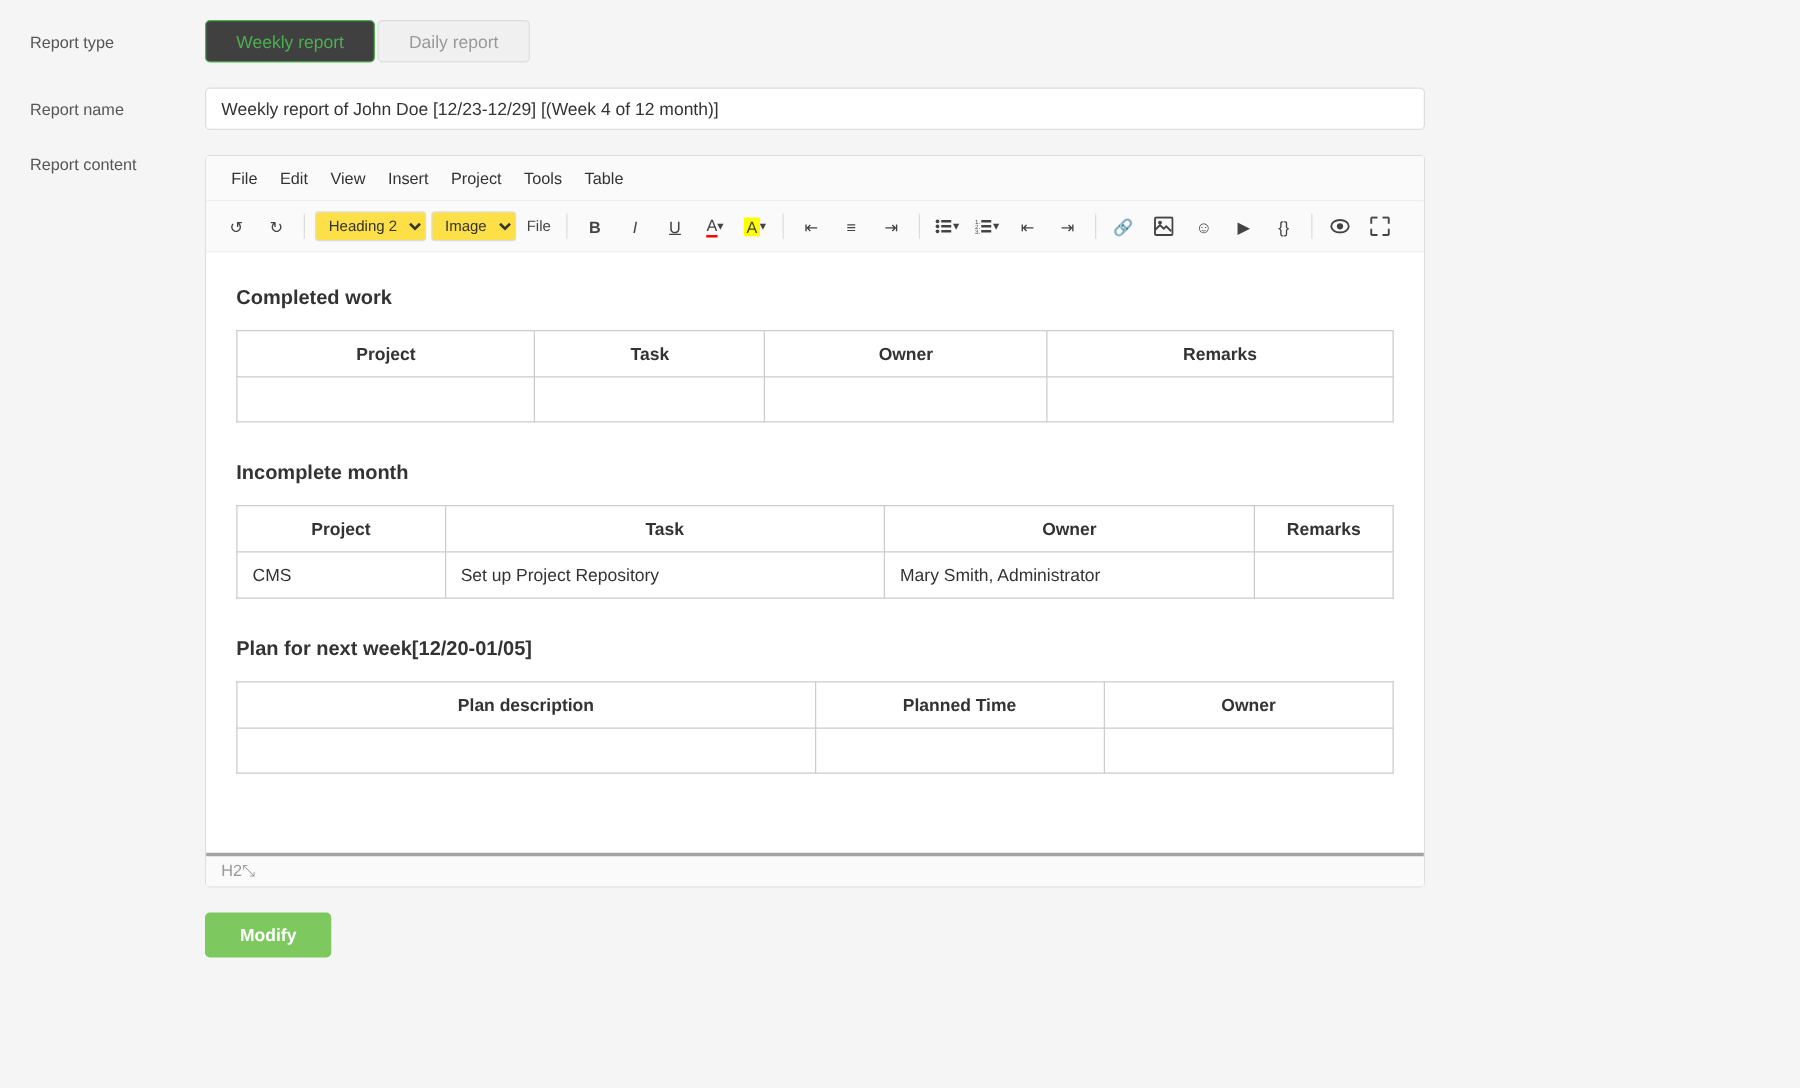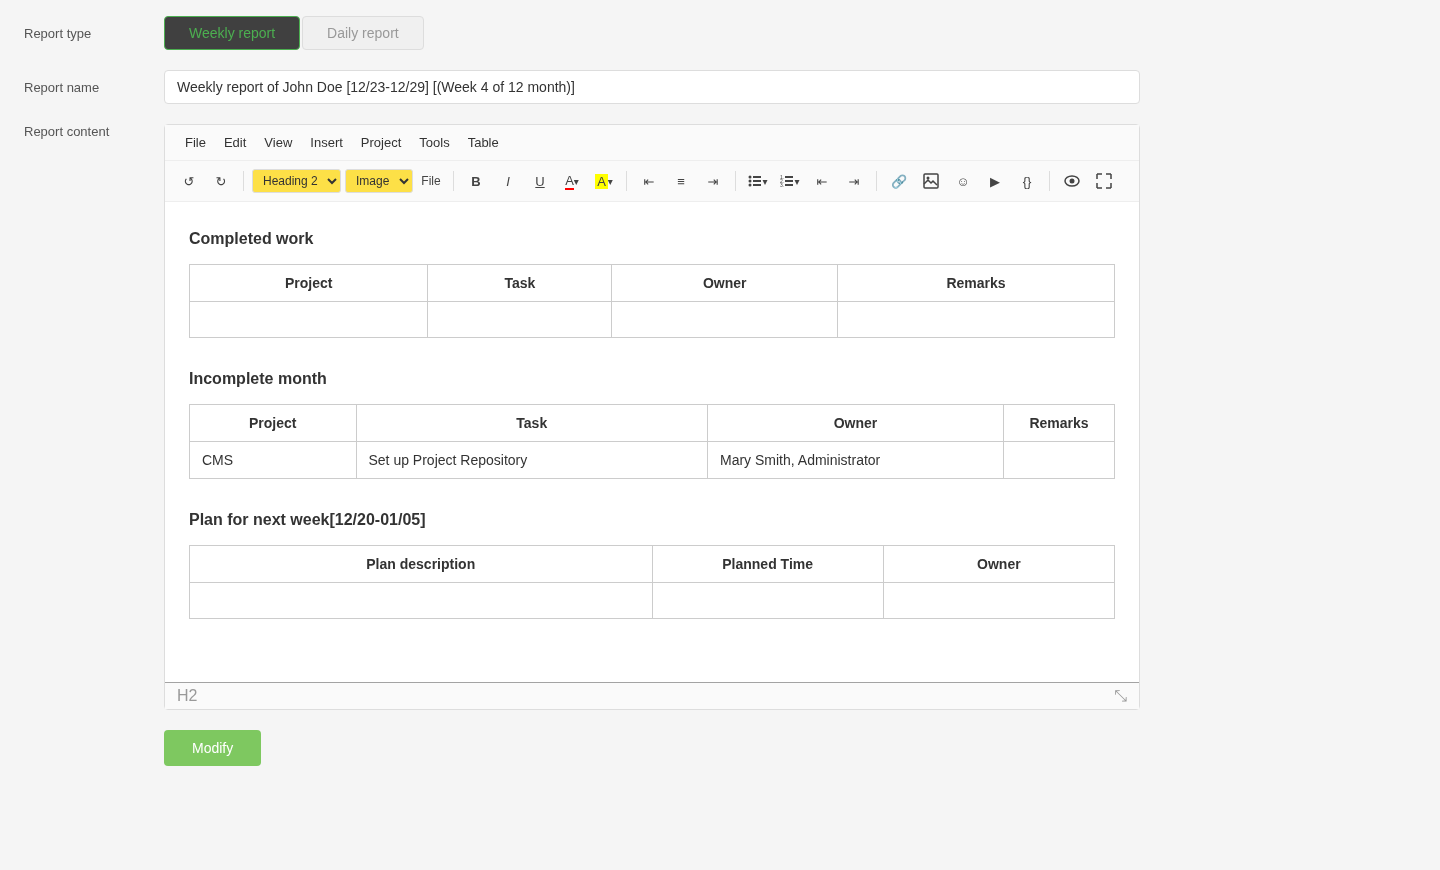"H2" .editor-statusbar { border-top: 1px solid #a3a3a3 -> 3px solid #a3a3a3; font-size: 16px -> 13px; justify-content: space-between -> none }
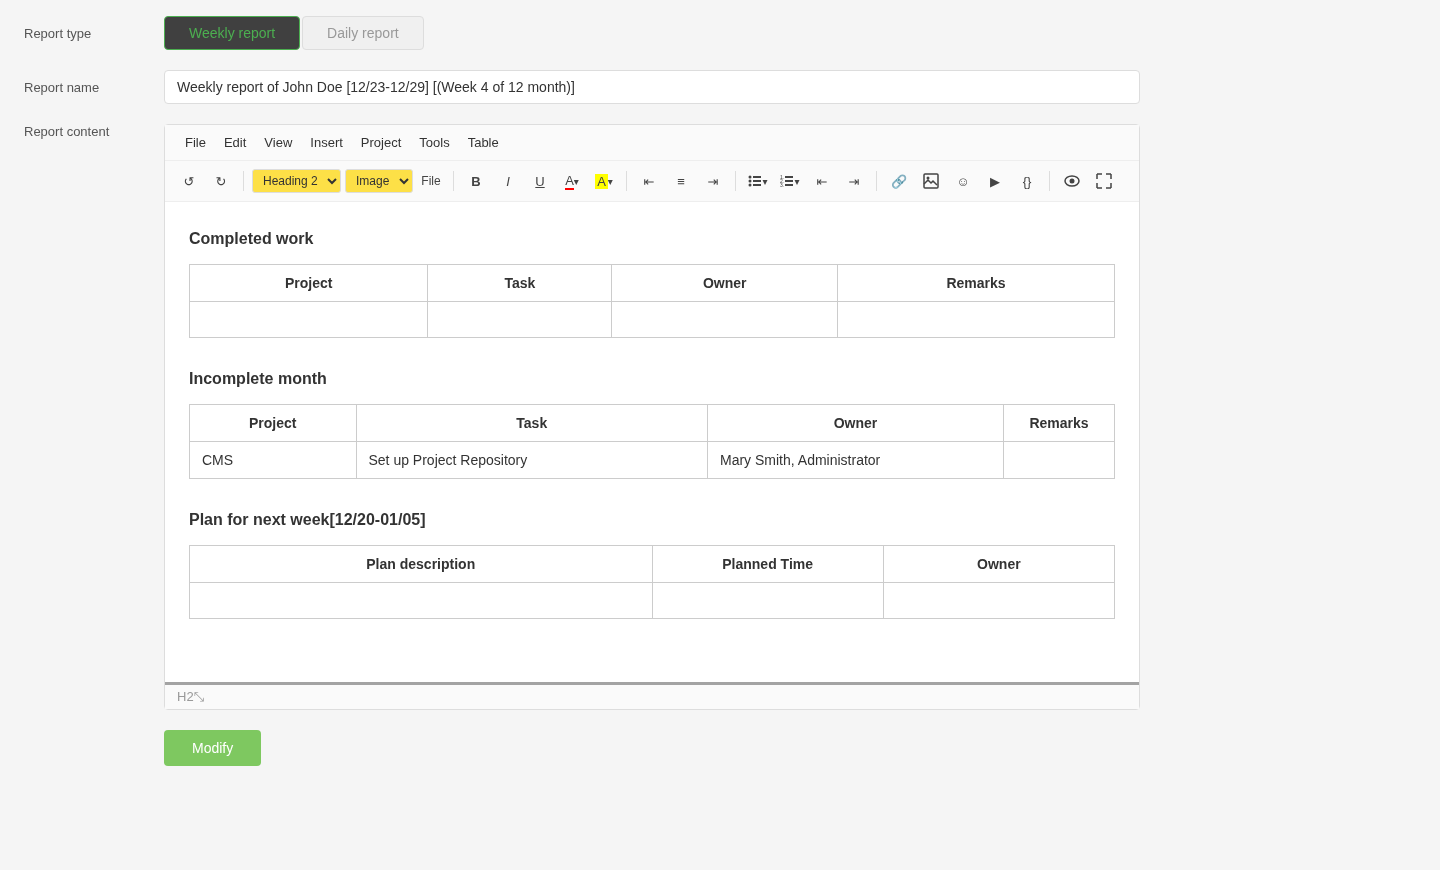"Modify" .modify-btn { font-weight: 400 -> 700 }
